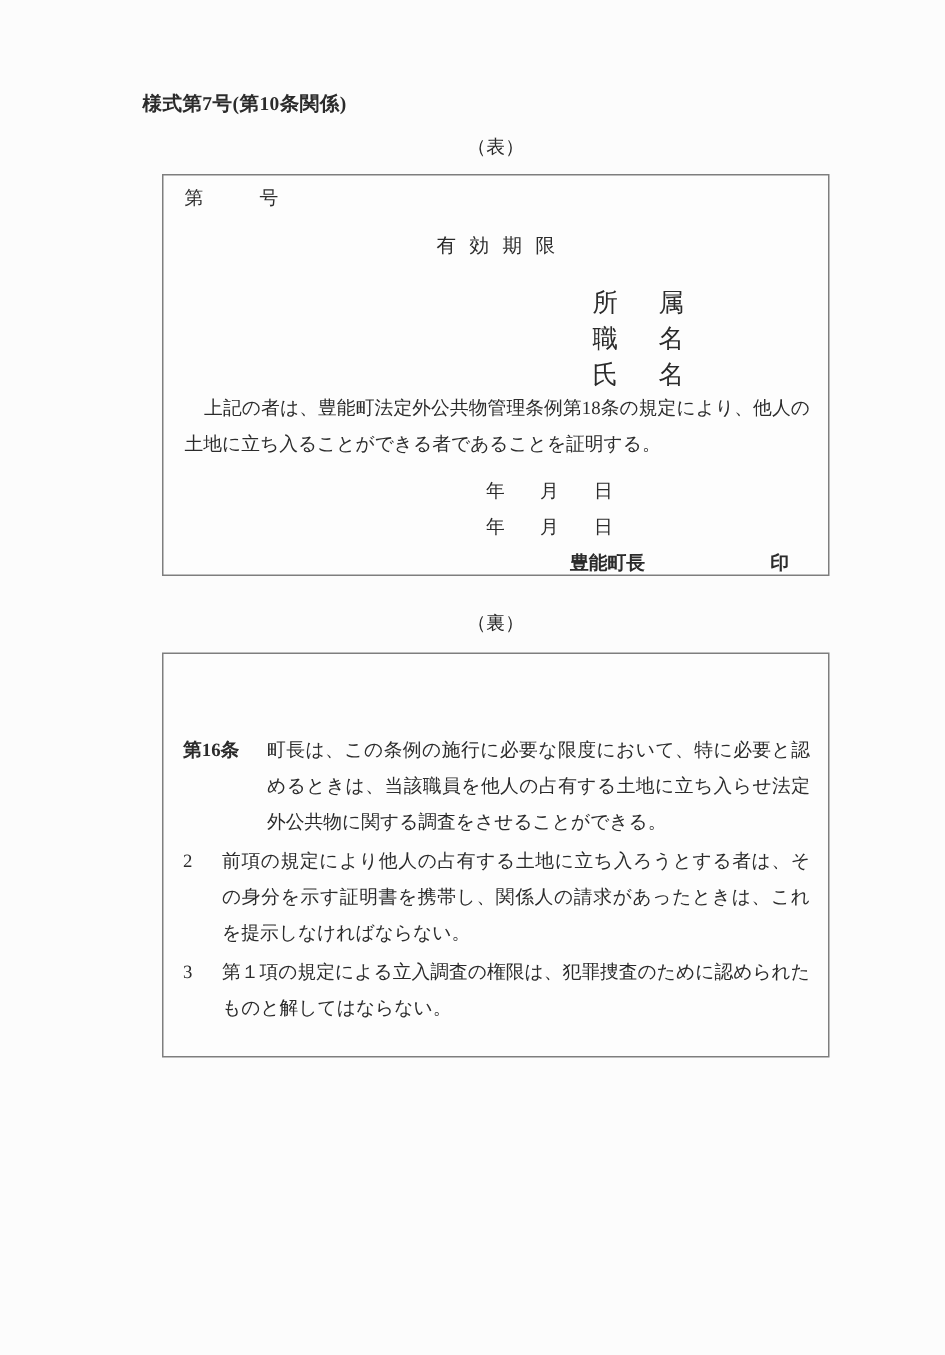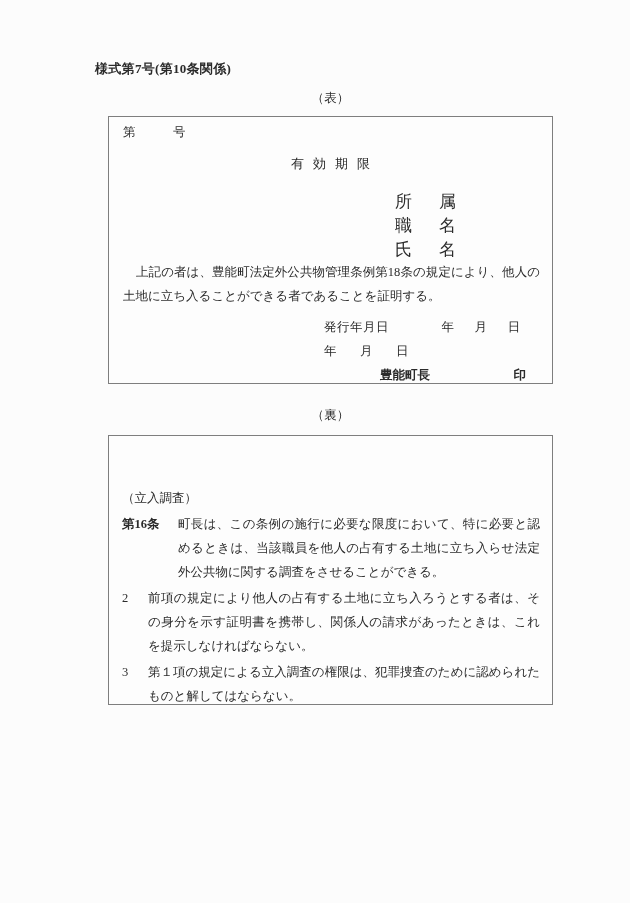"発行年月日" span.lbl { html: <span>発行年月日</span> -> none }
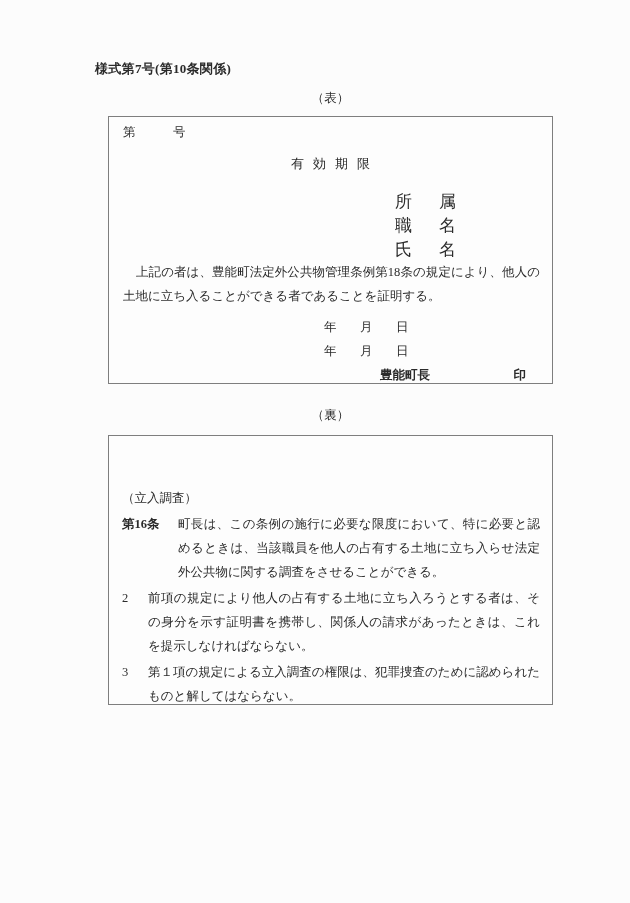"（立入調査）" div.sub-heading { html: <div>（立入調査）</div> -> none }
